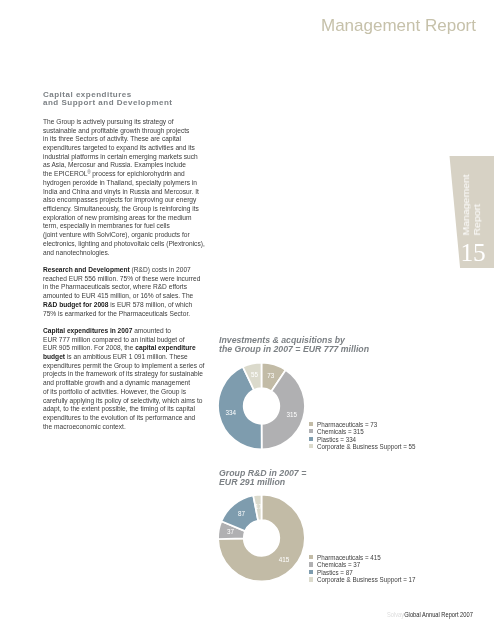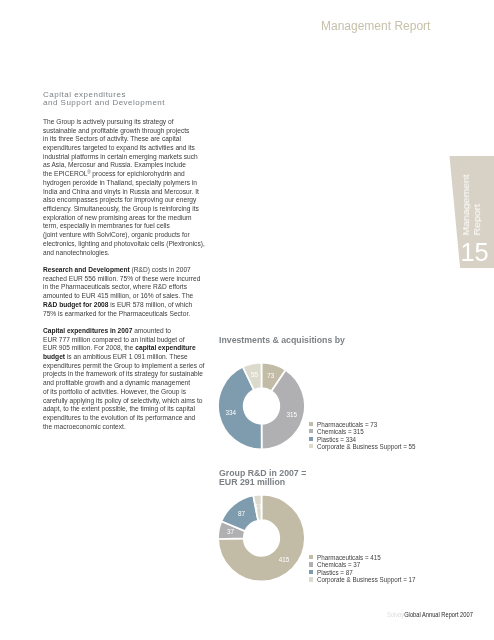"Management Report" #hdr { font-size: 12px -> 17px }
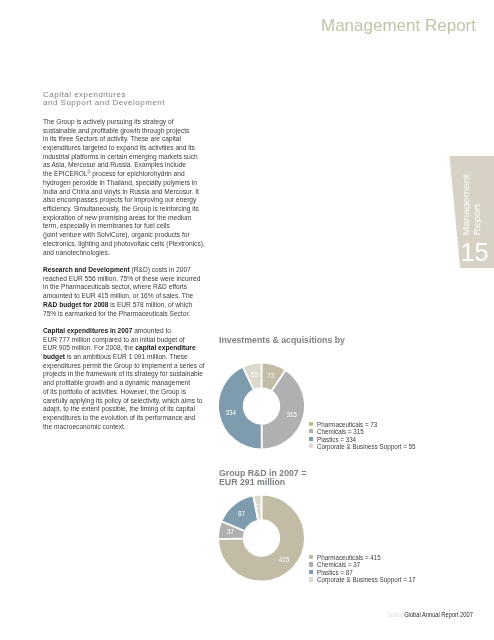"Capital expenditures" h2.sec { font-weight: normal -> bold }
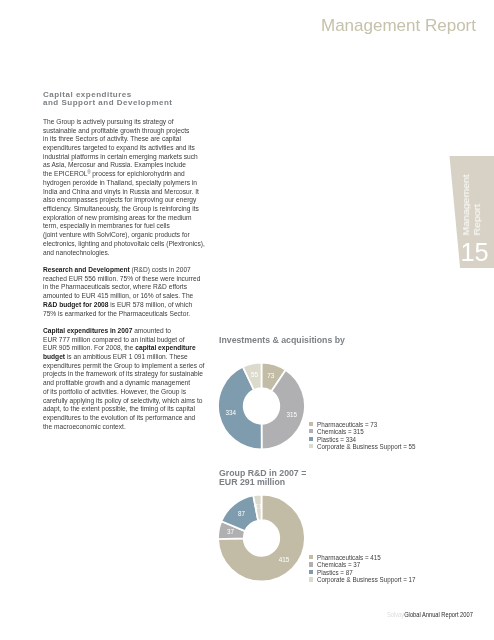"15" #tabnum { font-family: none -> Liberation Serif, serif }
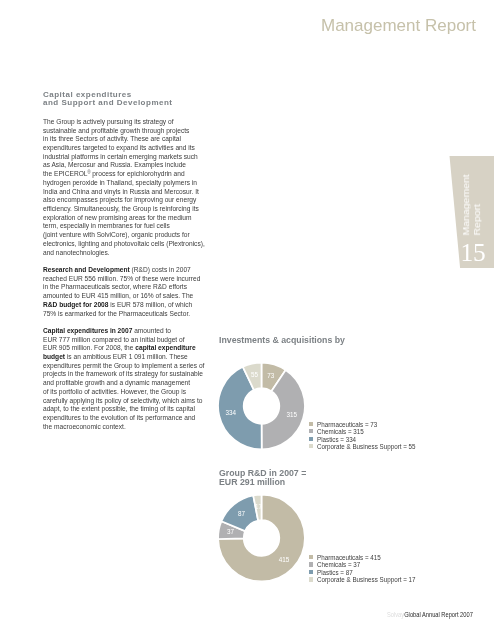"Investments & acquisitions by" h3.ct { font-style: none -> italic }
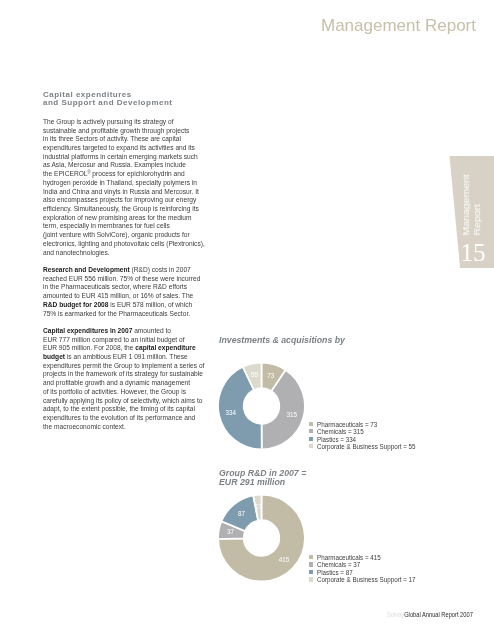"the Group in 2007 =" span { html: none -> <span>the Group in 2007 = EUR 777 million</span> }
